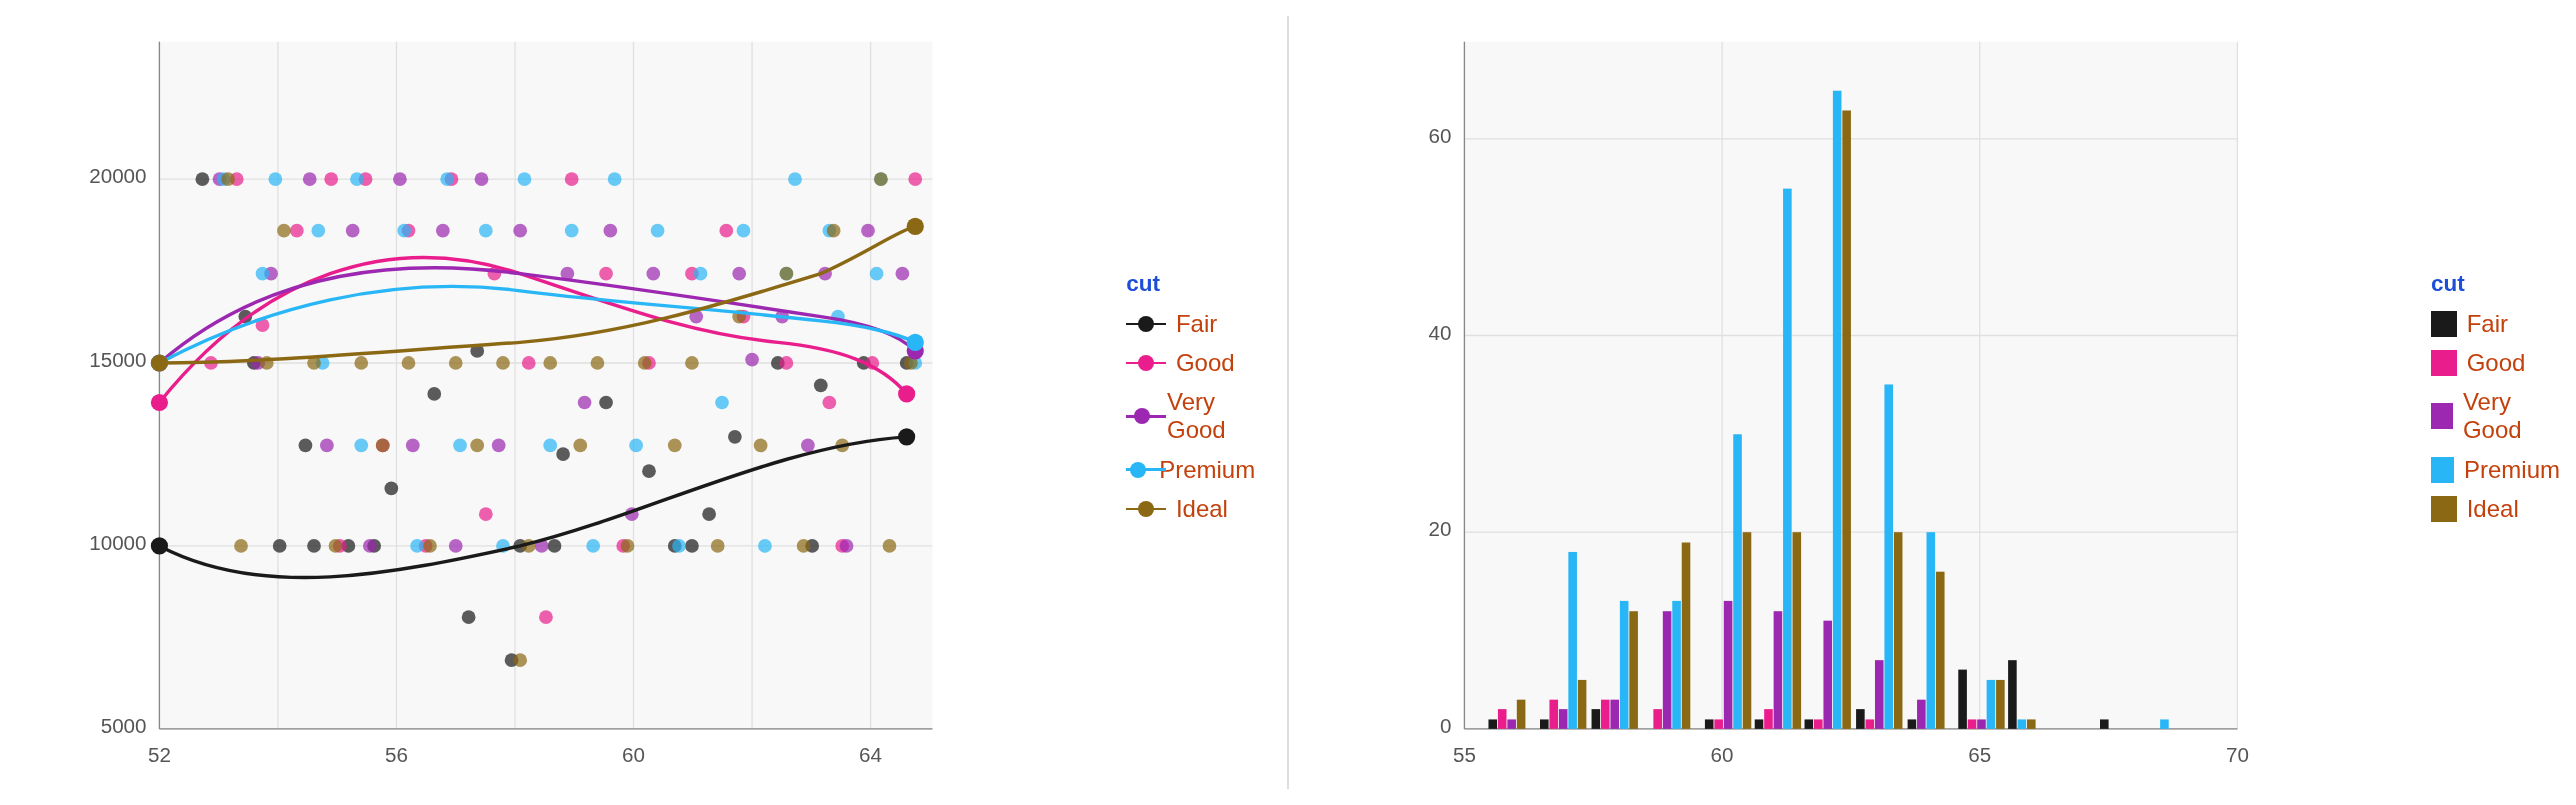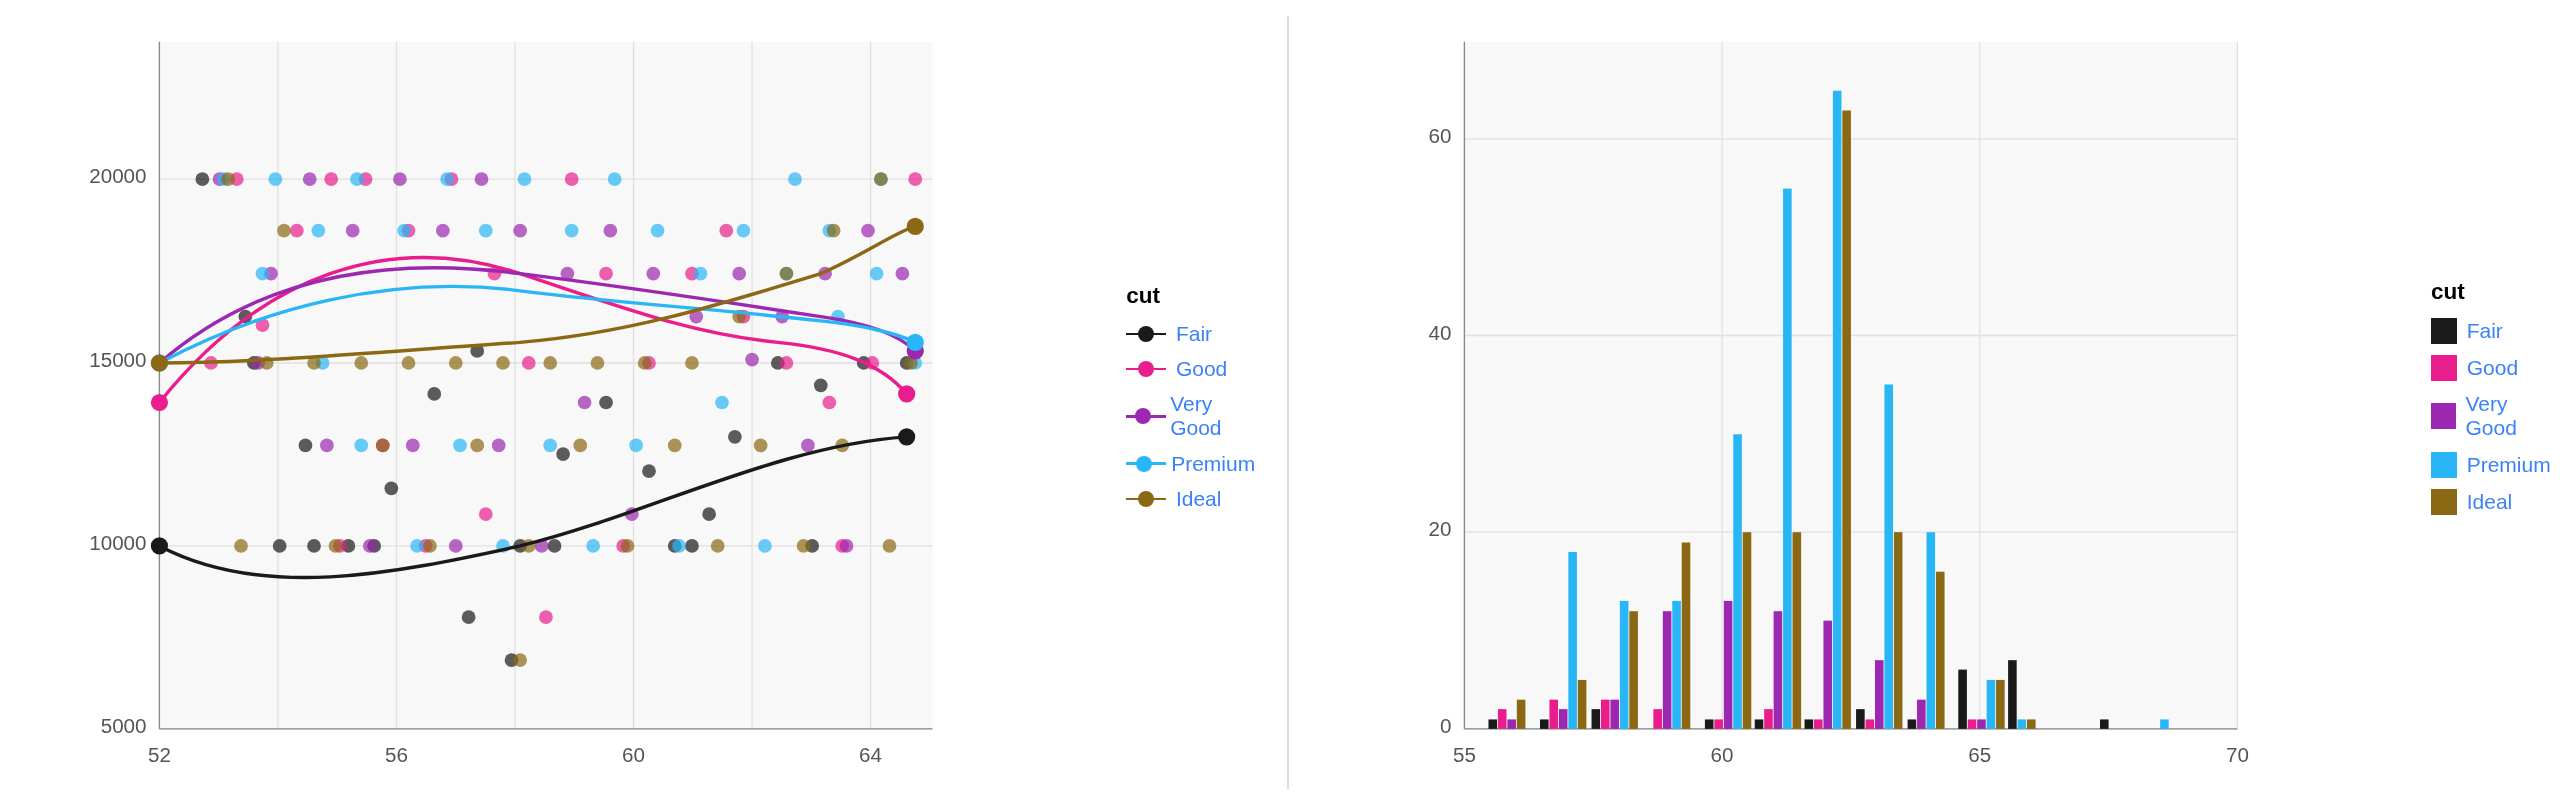"cut" .legend-title { color: #000000 -> #1d4ed8 }
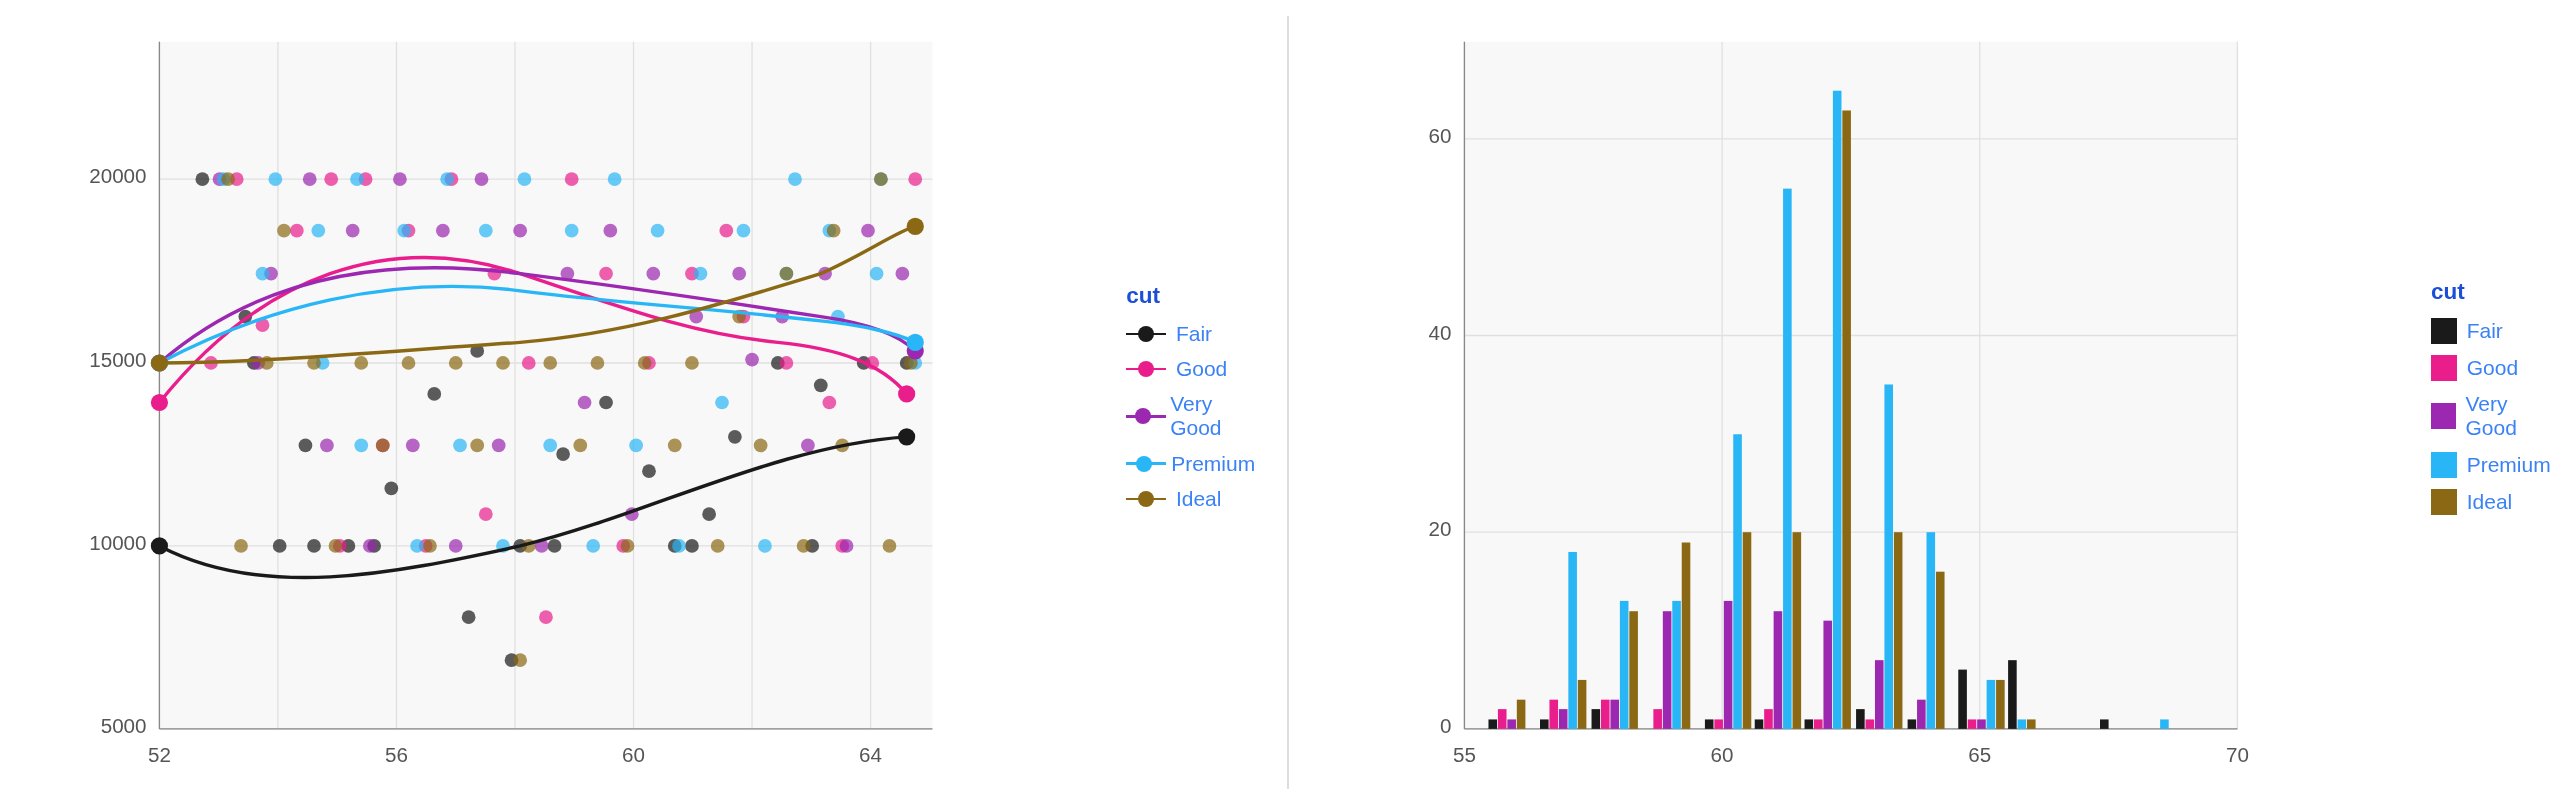"Fair" .legend-label { color: #3b82f6 -> #c2410c; font-size: 21px -> 24px }
